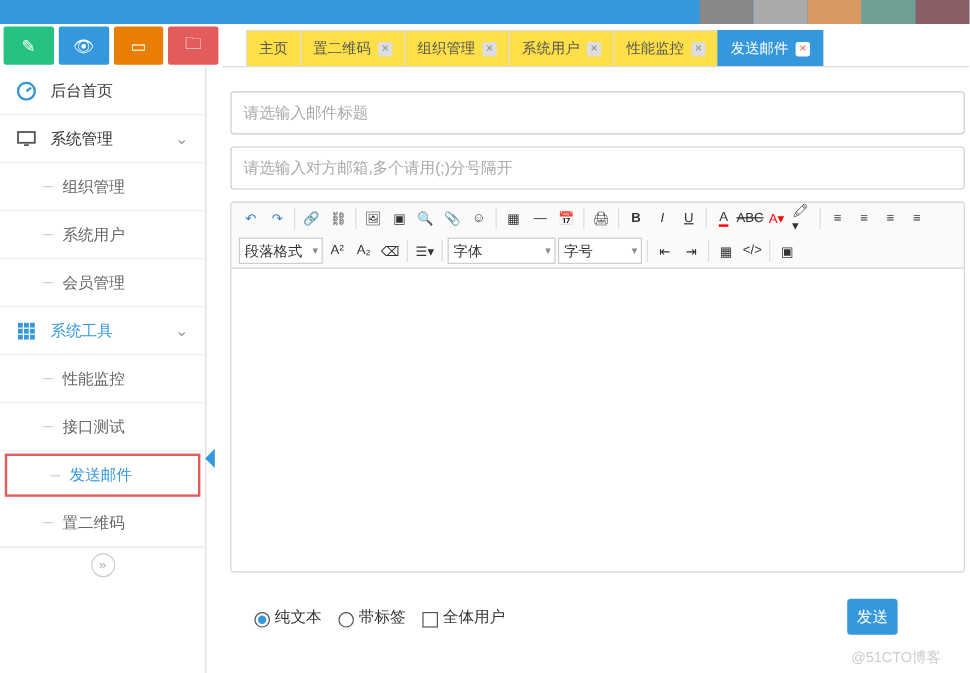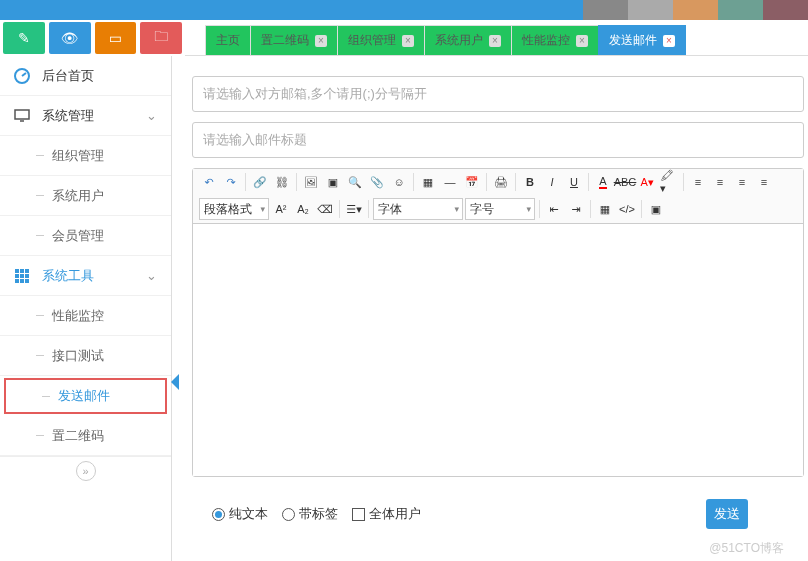"主页" .tab { background: #22c55e -> #fde047 }
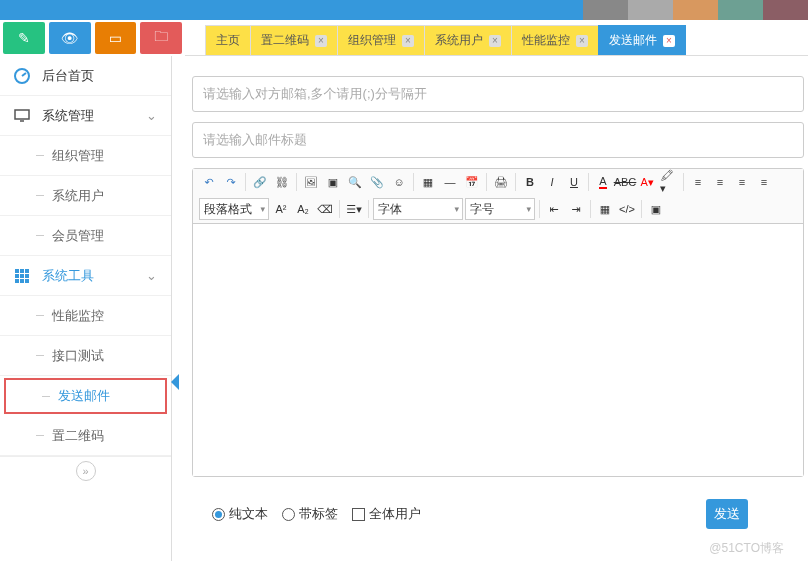"请选输入对方邮箱,多个请用(;)分号隔开" div.input-line { order: before "请选输入邮件标题" -> after "请选输入邮件标题" }
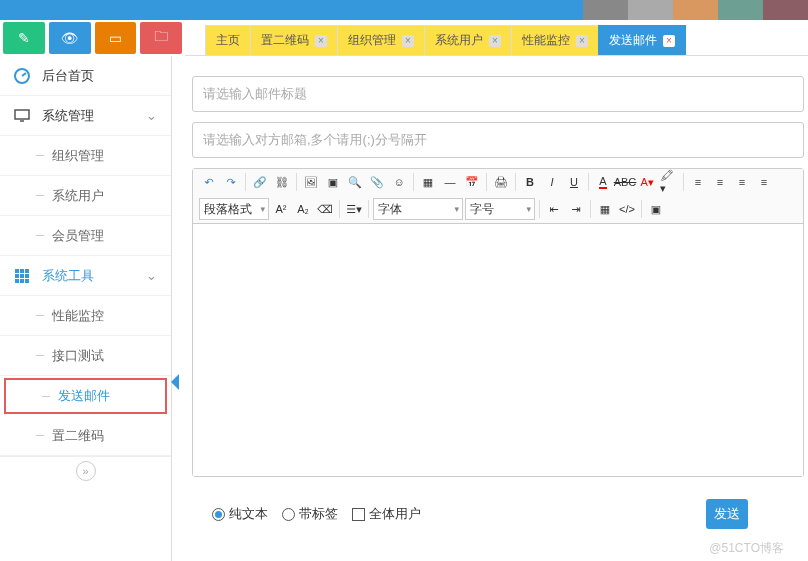"纯文本" .radio-wrap { align-items: center -> flex-end }
